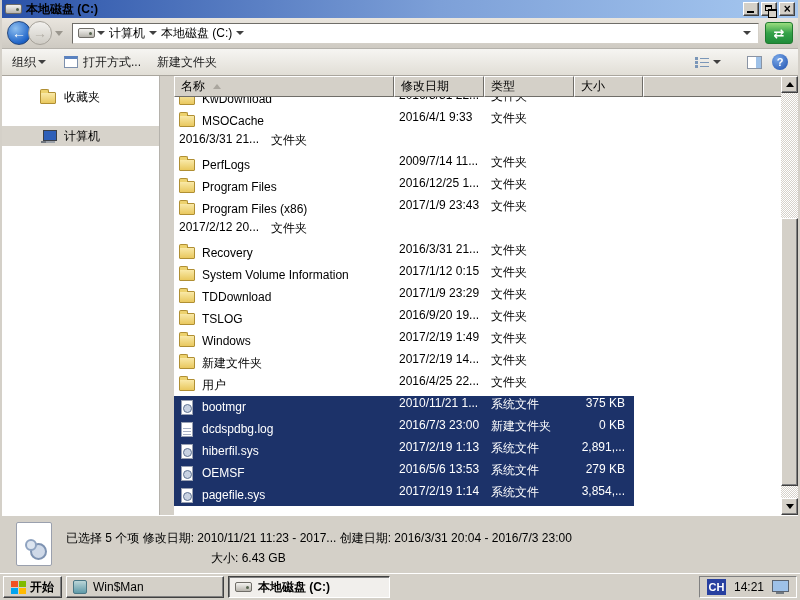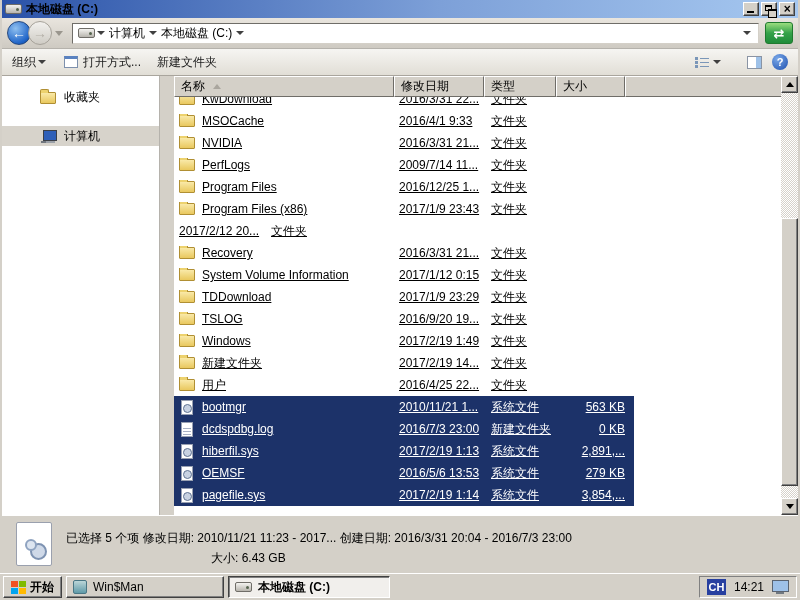"类型" .hcell.c-type { width: 72px -> 90px }
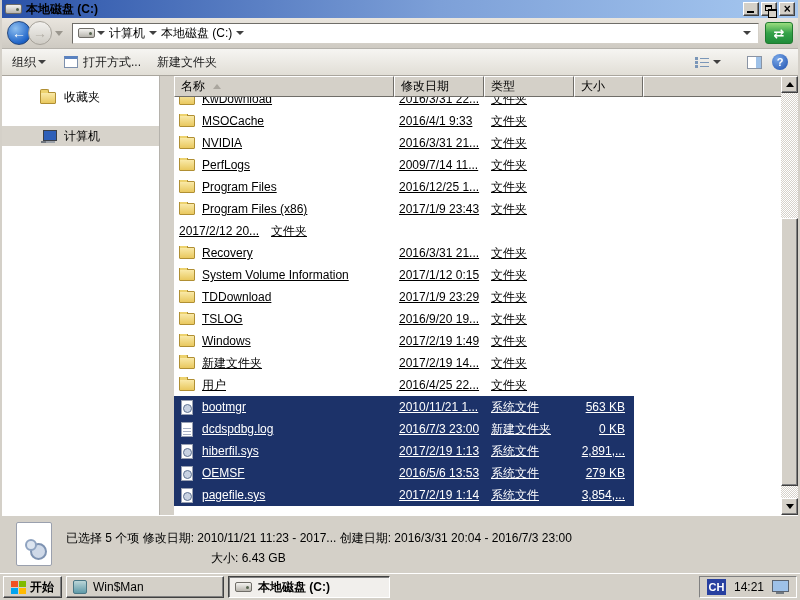"KwDownload" .row { align-items: center -> none; text-decoration: underline -> none }
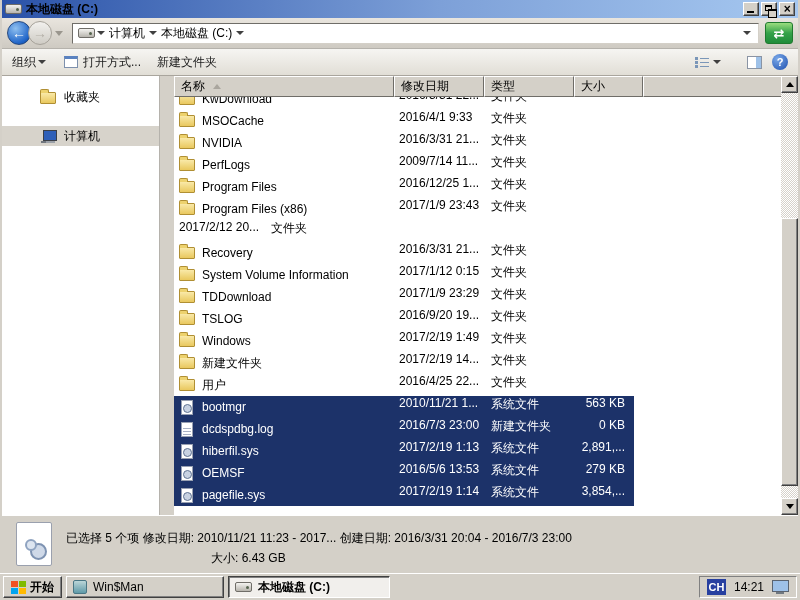"NVIDIA" span.cell { html: <span> <span></span> <span>NVIDIA</span> </span> -> none }
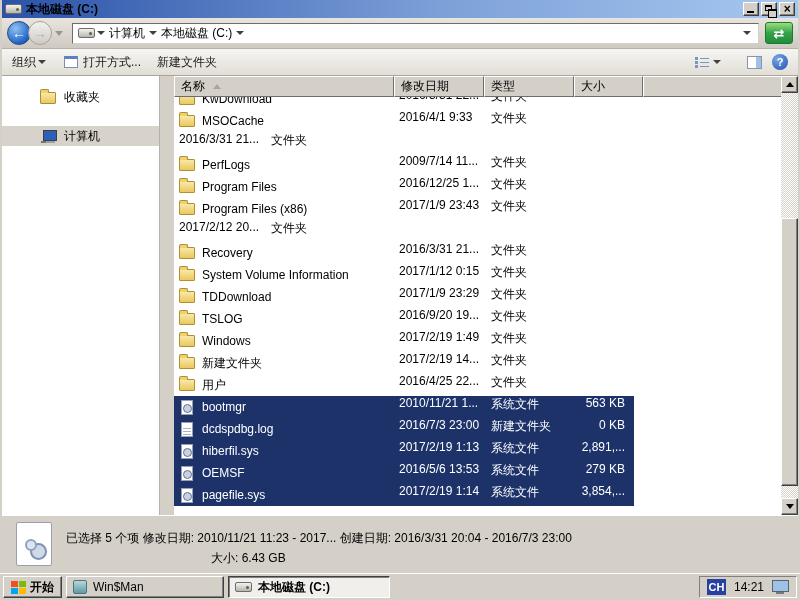"563 KB" span.cell { text: 563 -> 375 }
